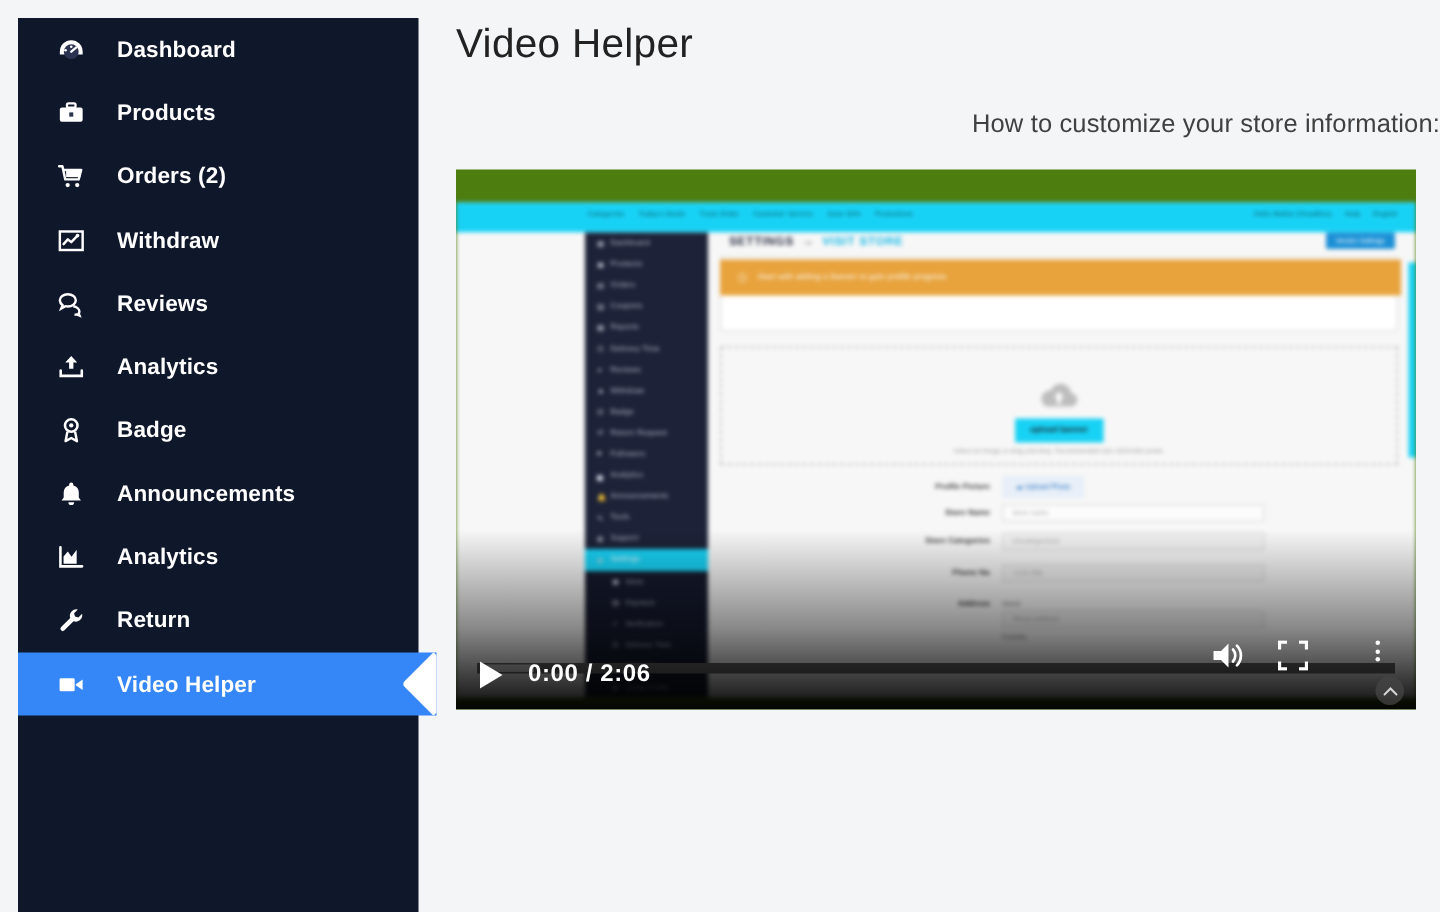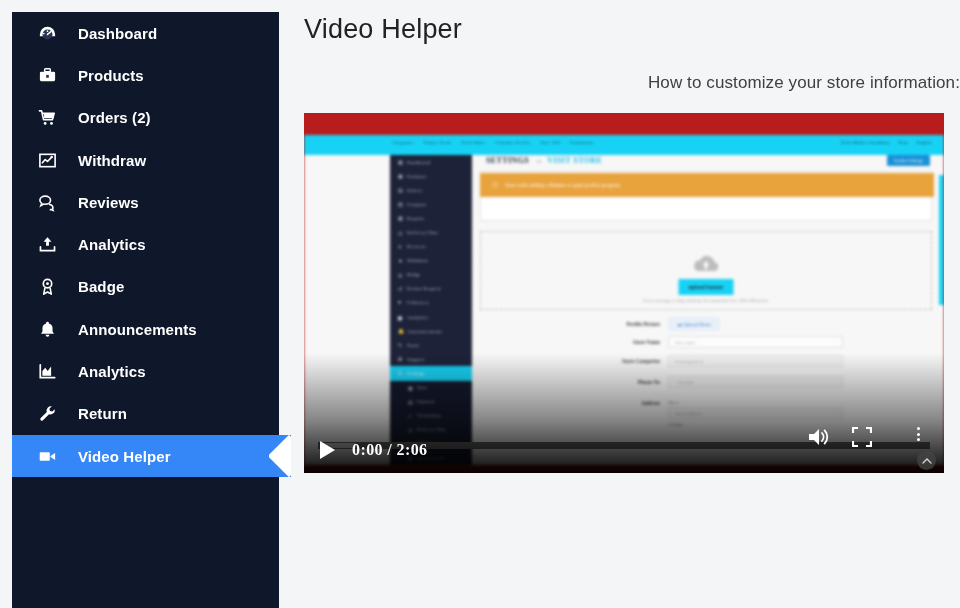"0:00 / 2:06" #player { background: #b91c1c -> #4d7c0f; font-family: Liberation Serif, serif -> none }
